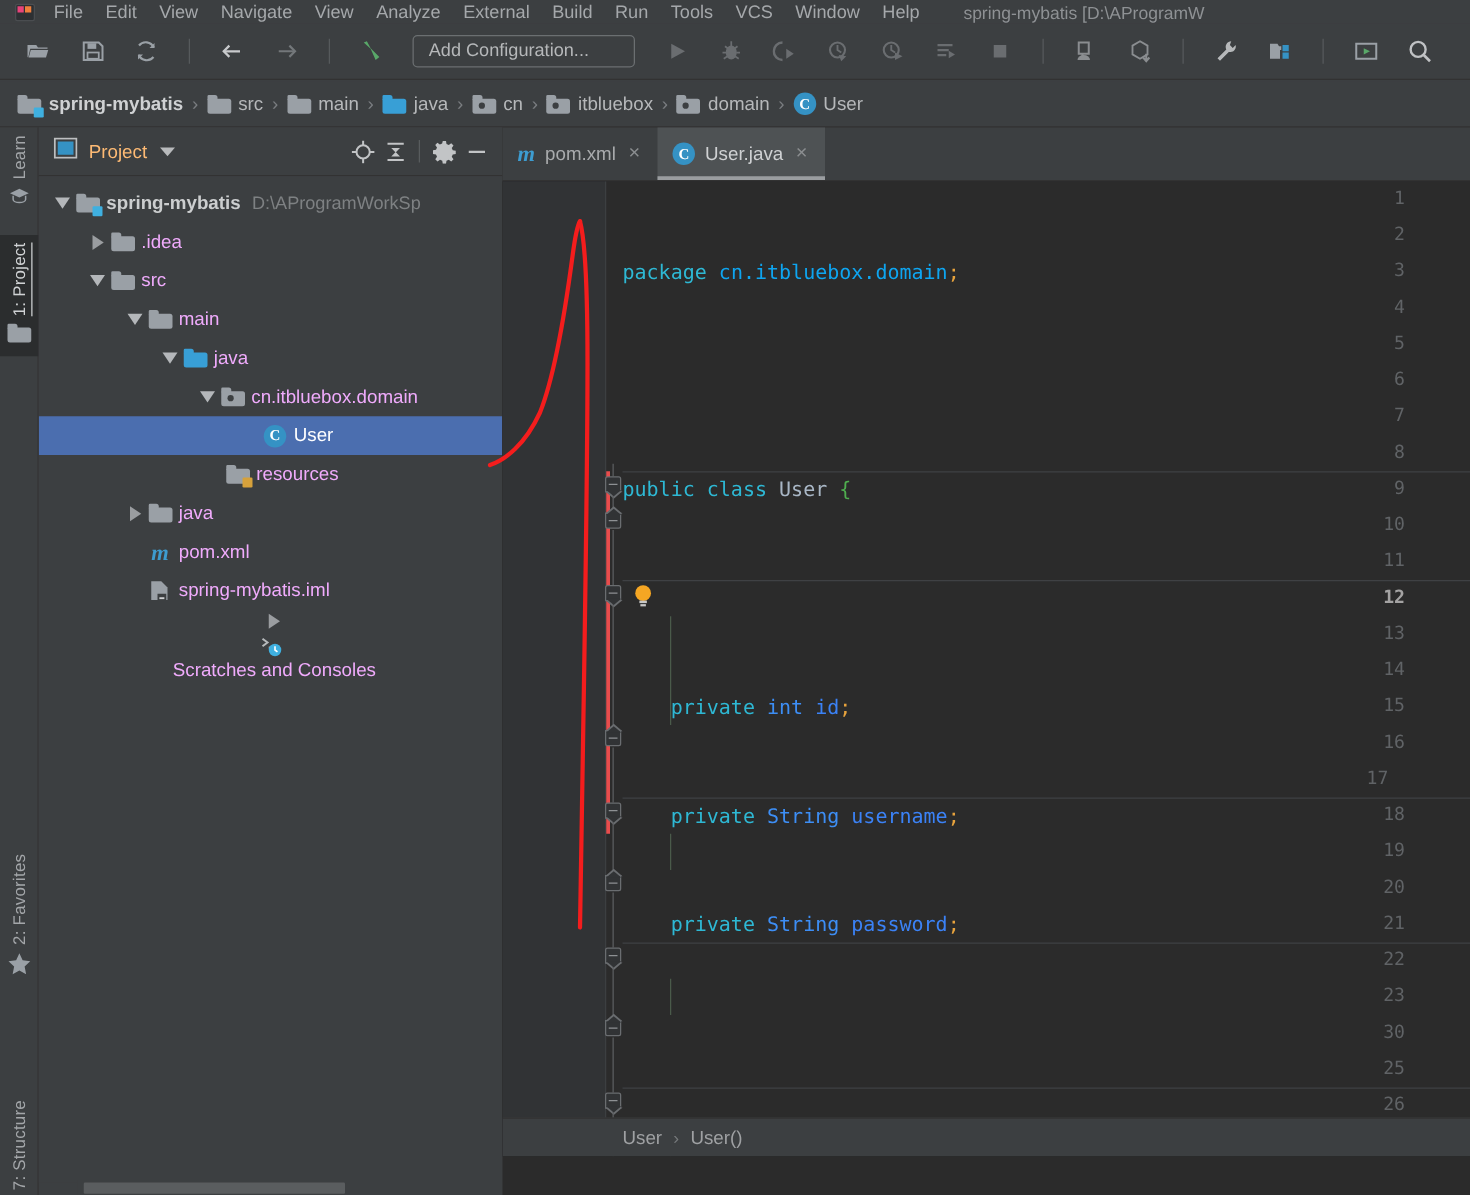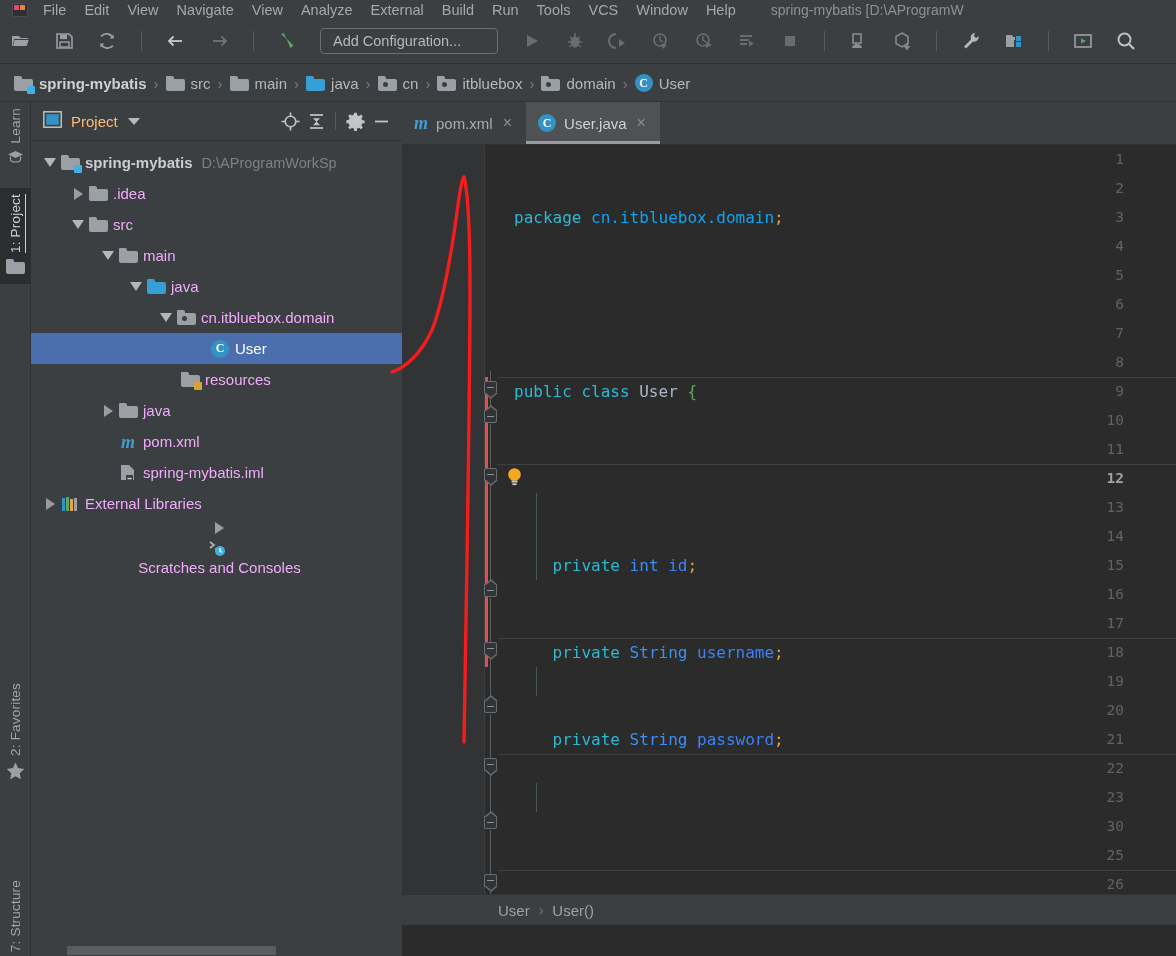"Add Configuration..." .toolbar { padding: 0 6px -> 0 16px }
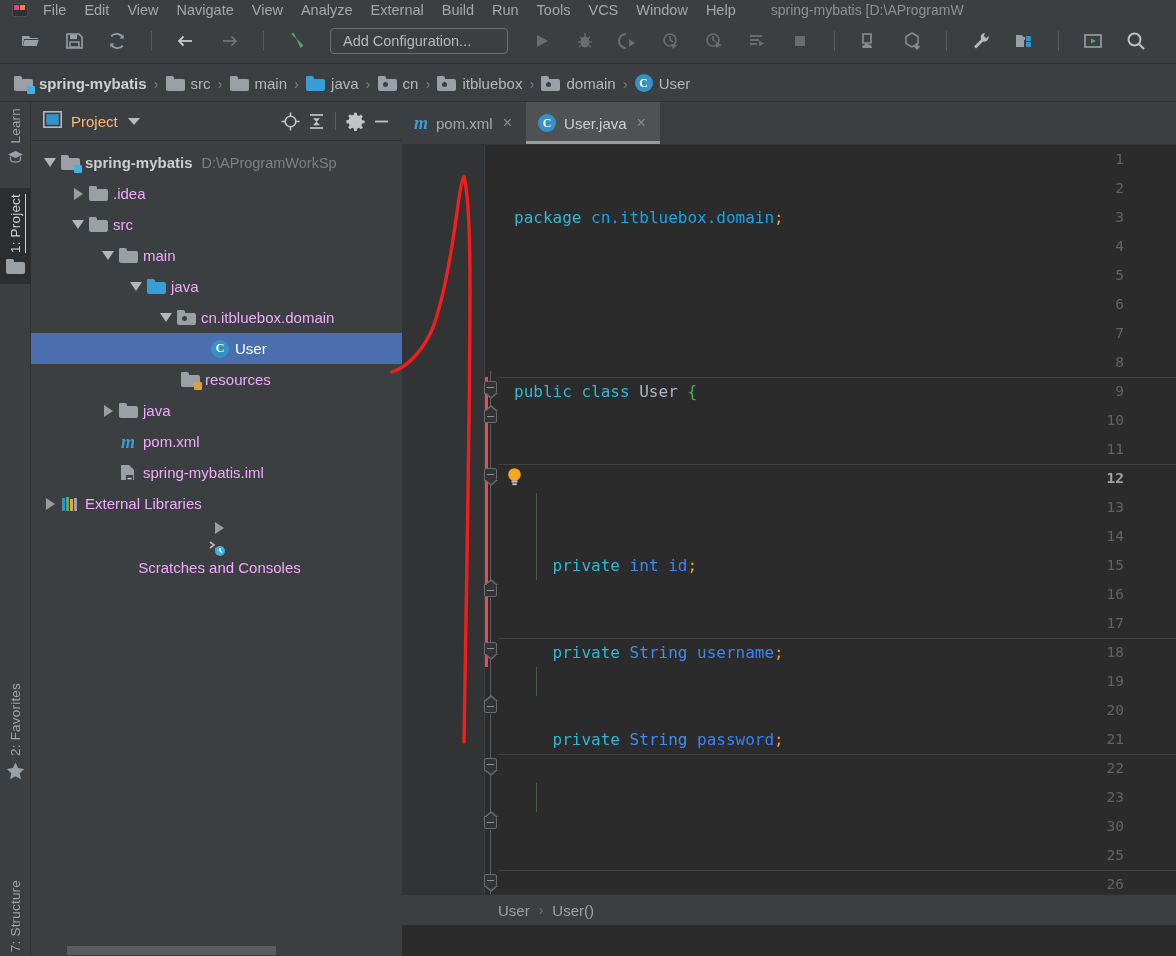"package" .kw { margin-left: 16px -> none }
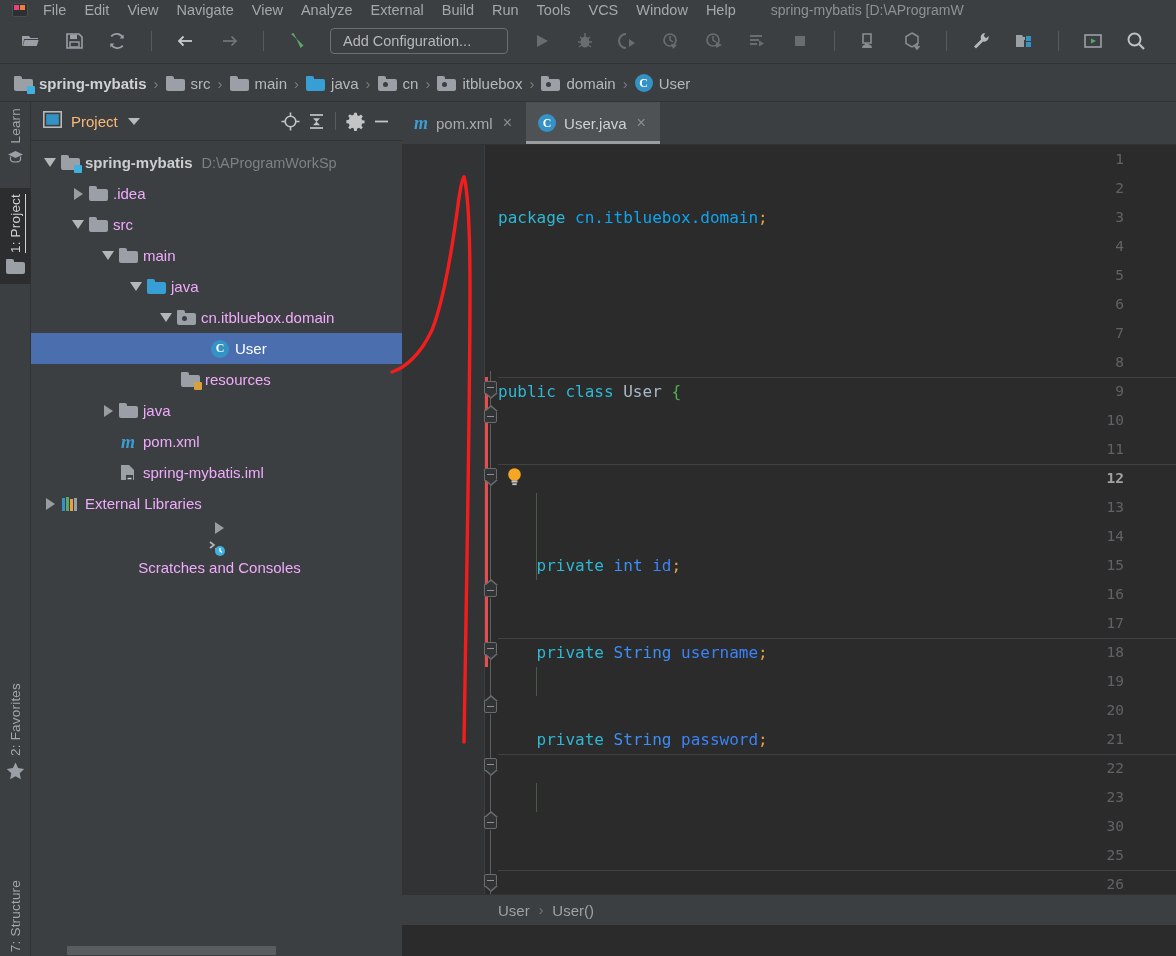"External Libraries" div.trow { html: <div> <span> <span></span> </span> <span> <svg> <rect></rect> <rect></rect> <rect></rect> <rect></rect> </svg> </span> <span>External Libraries</span> </div> -> none }
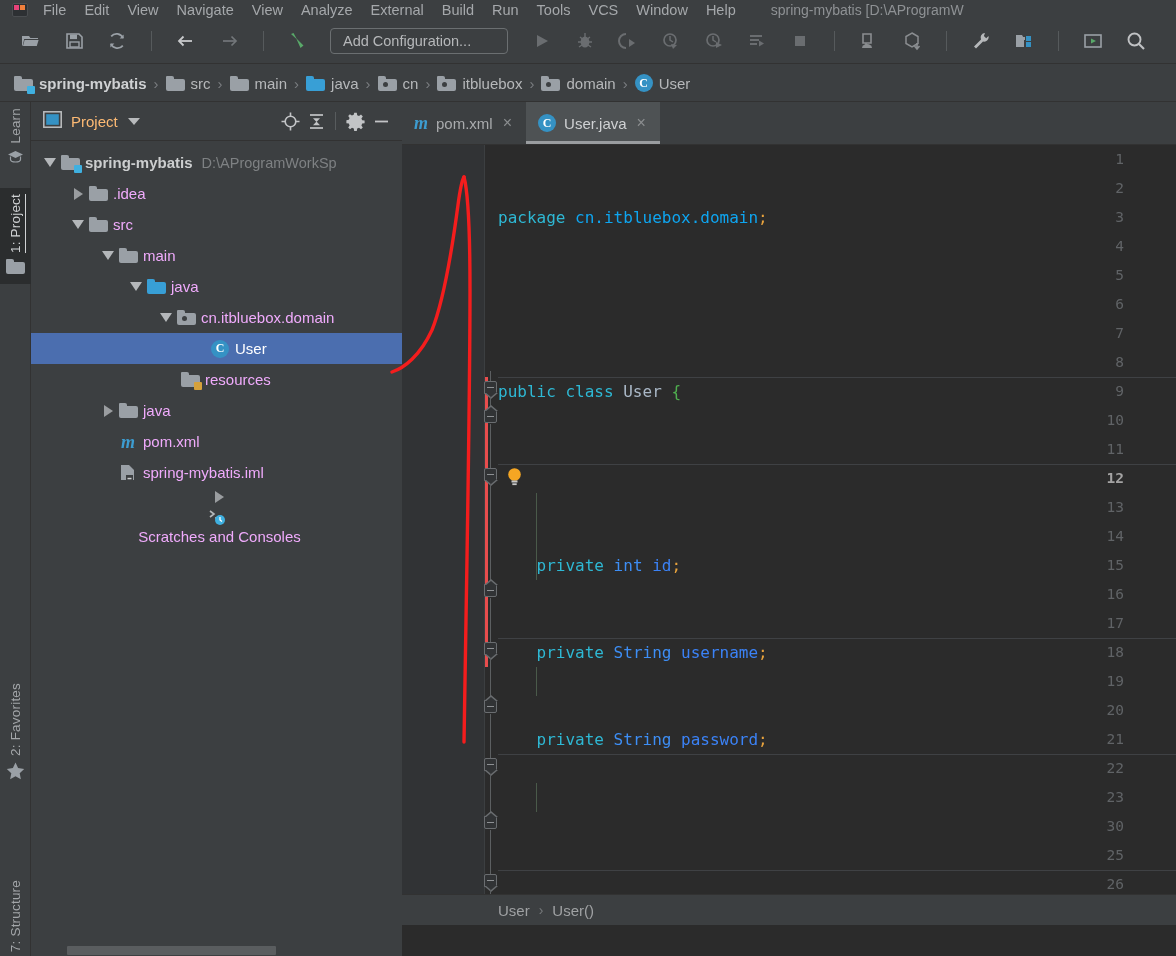"17" div.gutter-line { text-align: none -> center }
